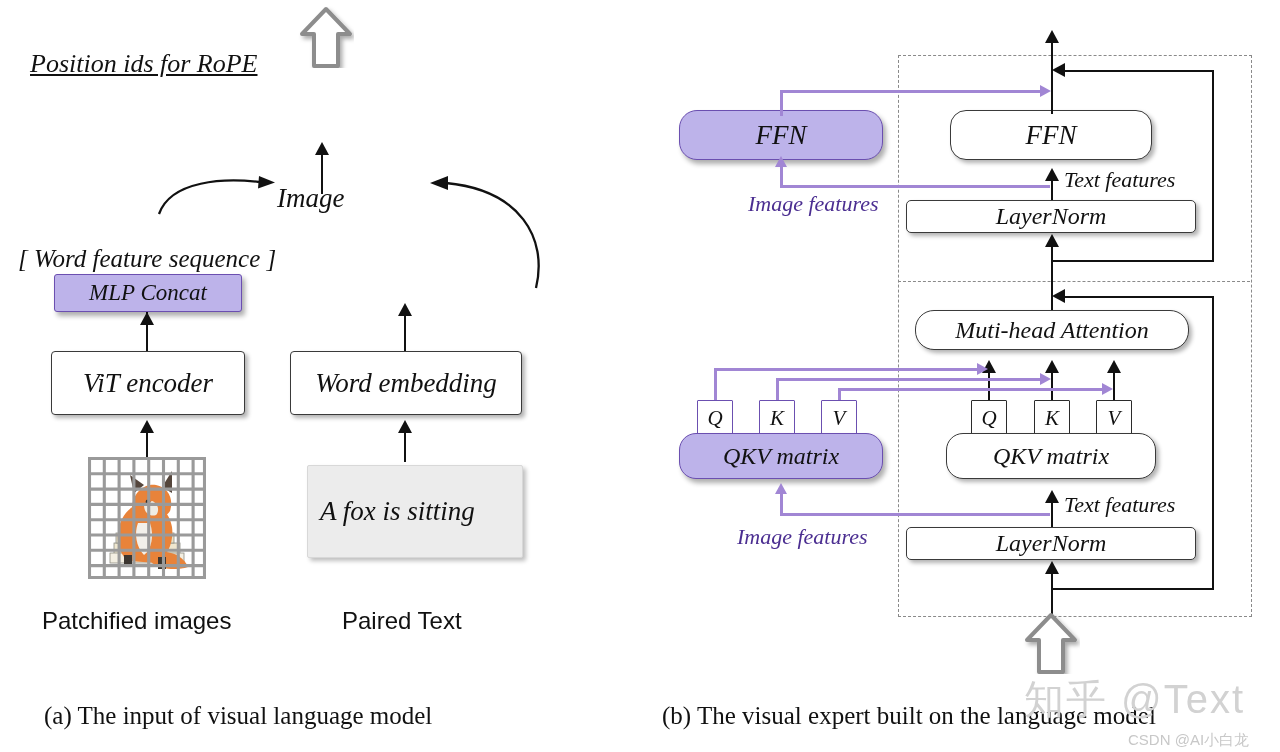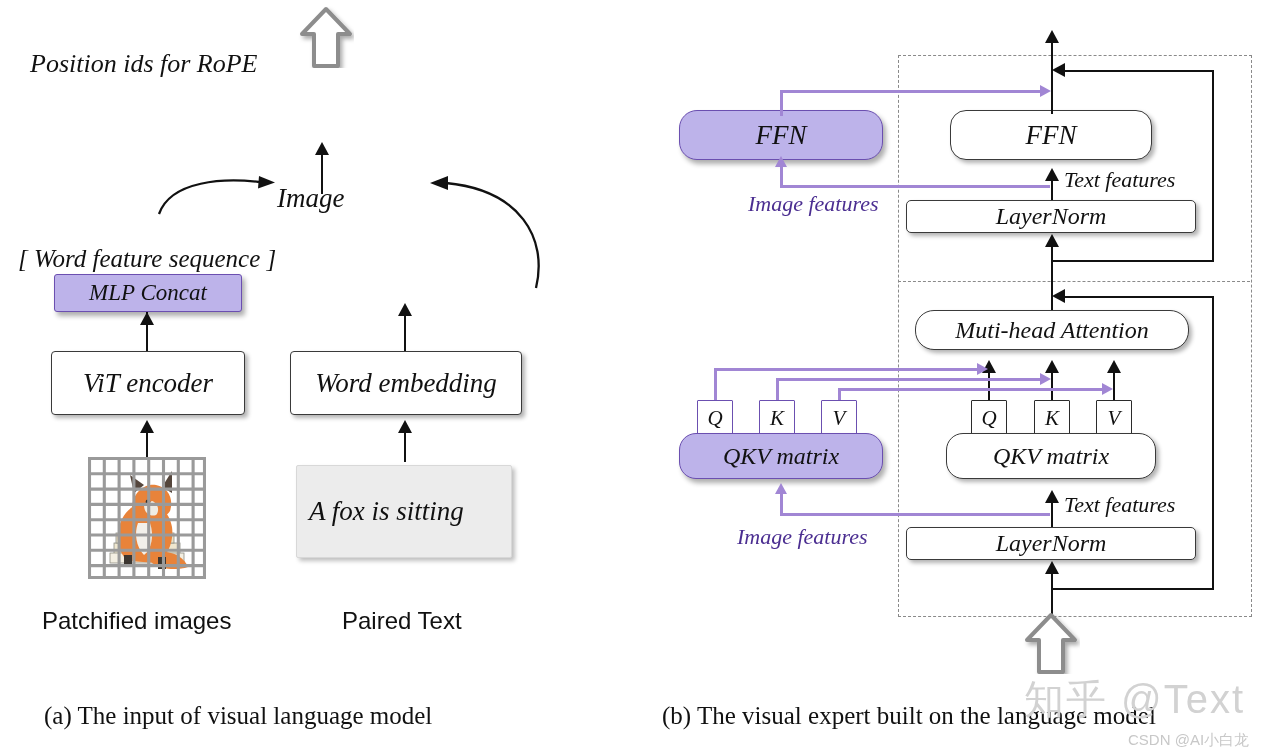"Position ids for RoPE" div.cap { text-decoration: none -> underline }
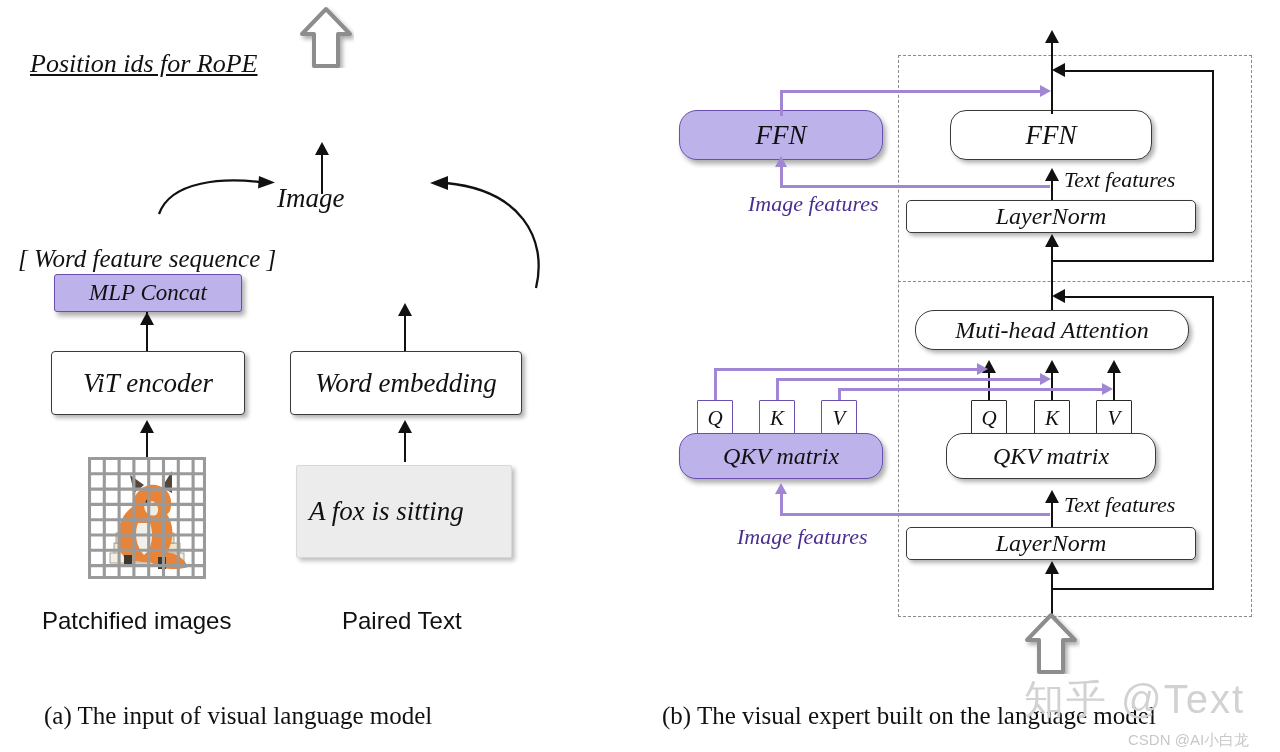"A fox is sitting" .box.grayfill { margin-left: none -> 11px }
